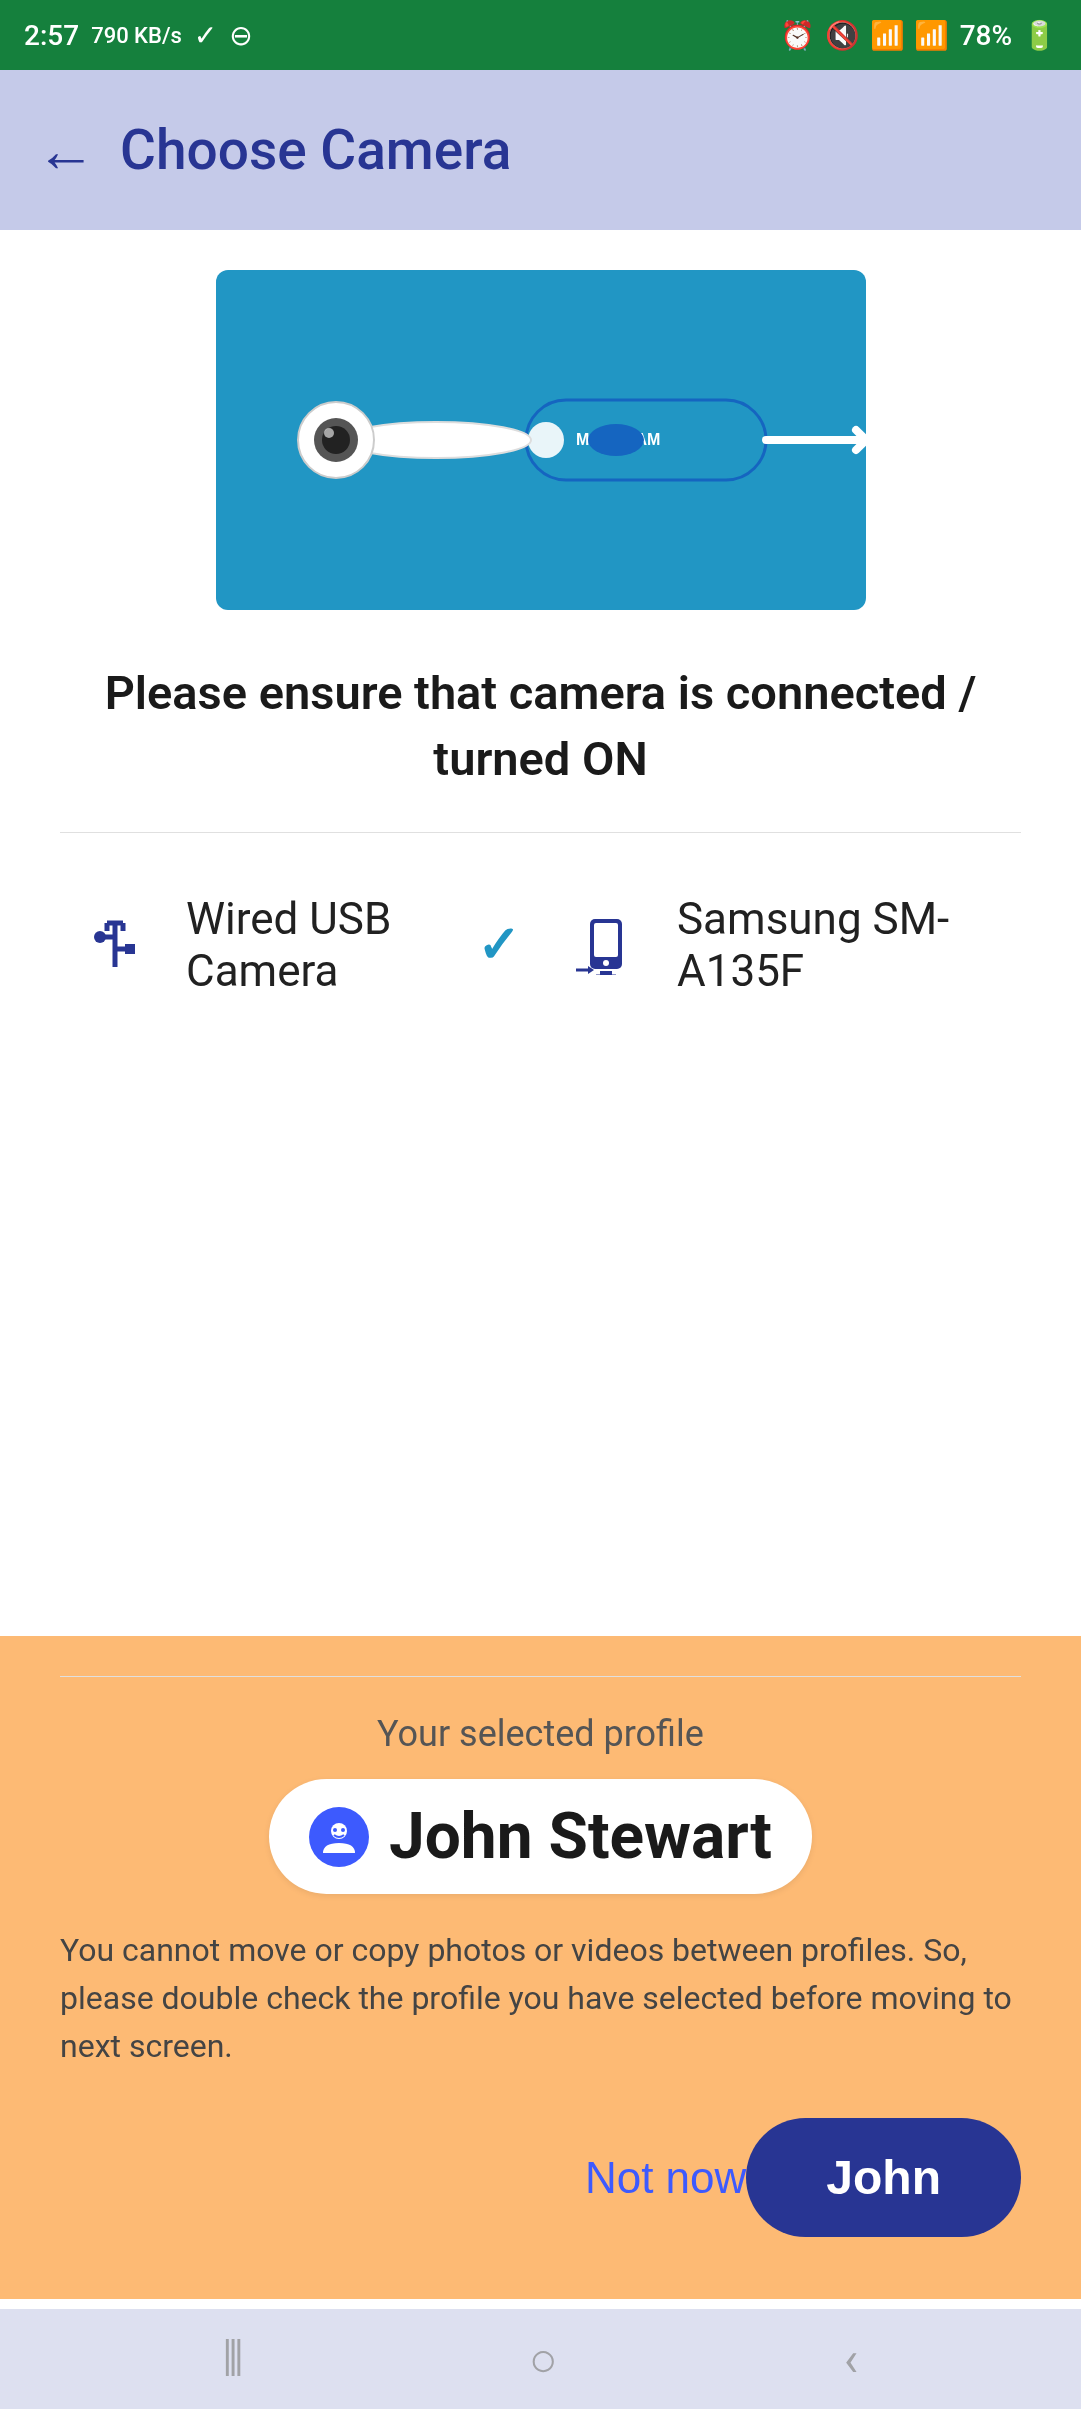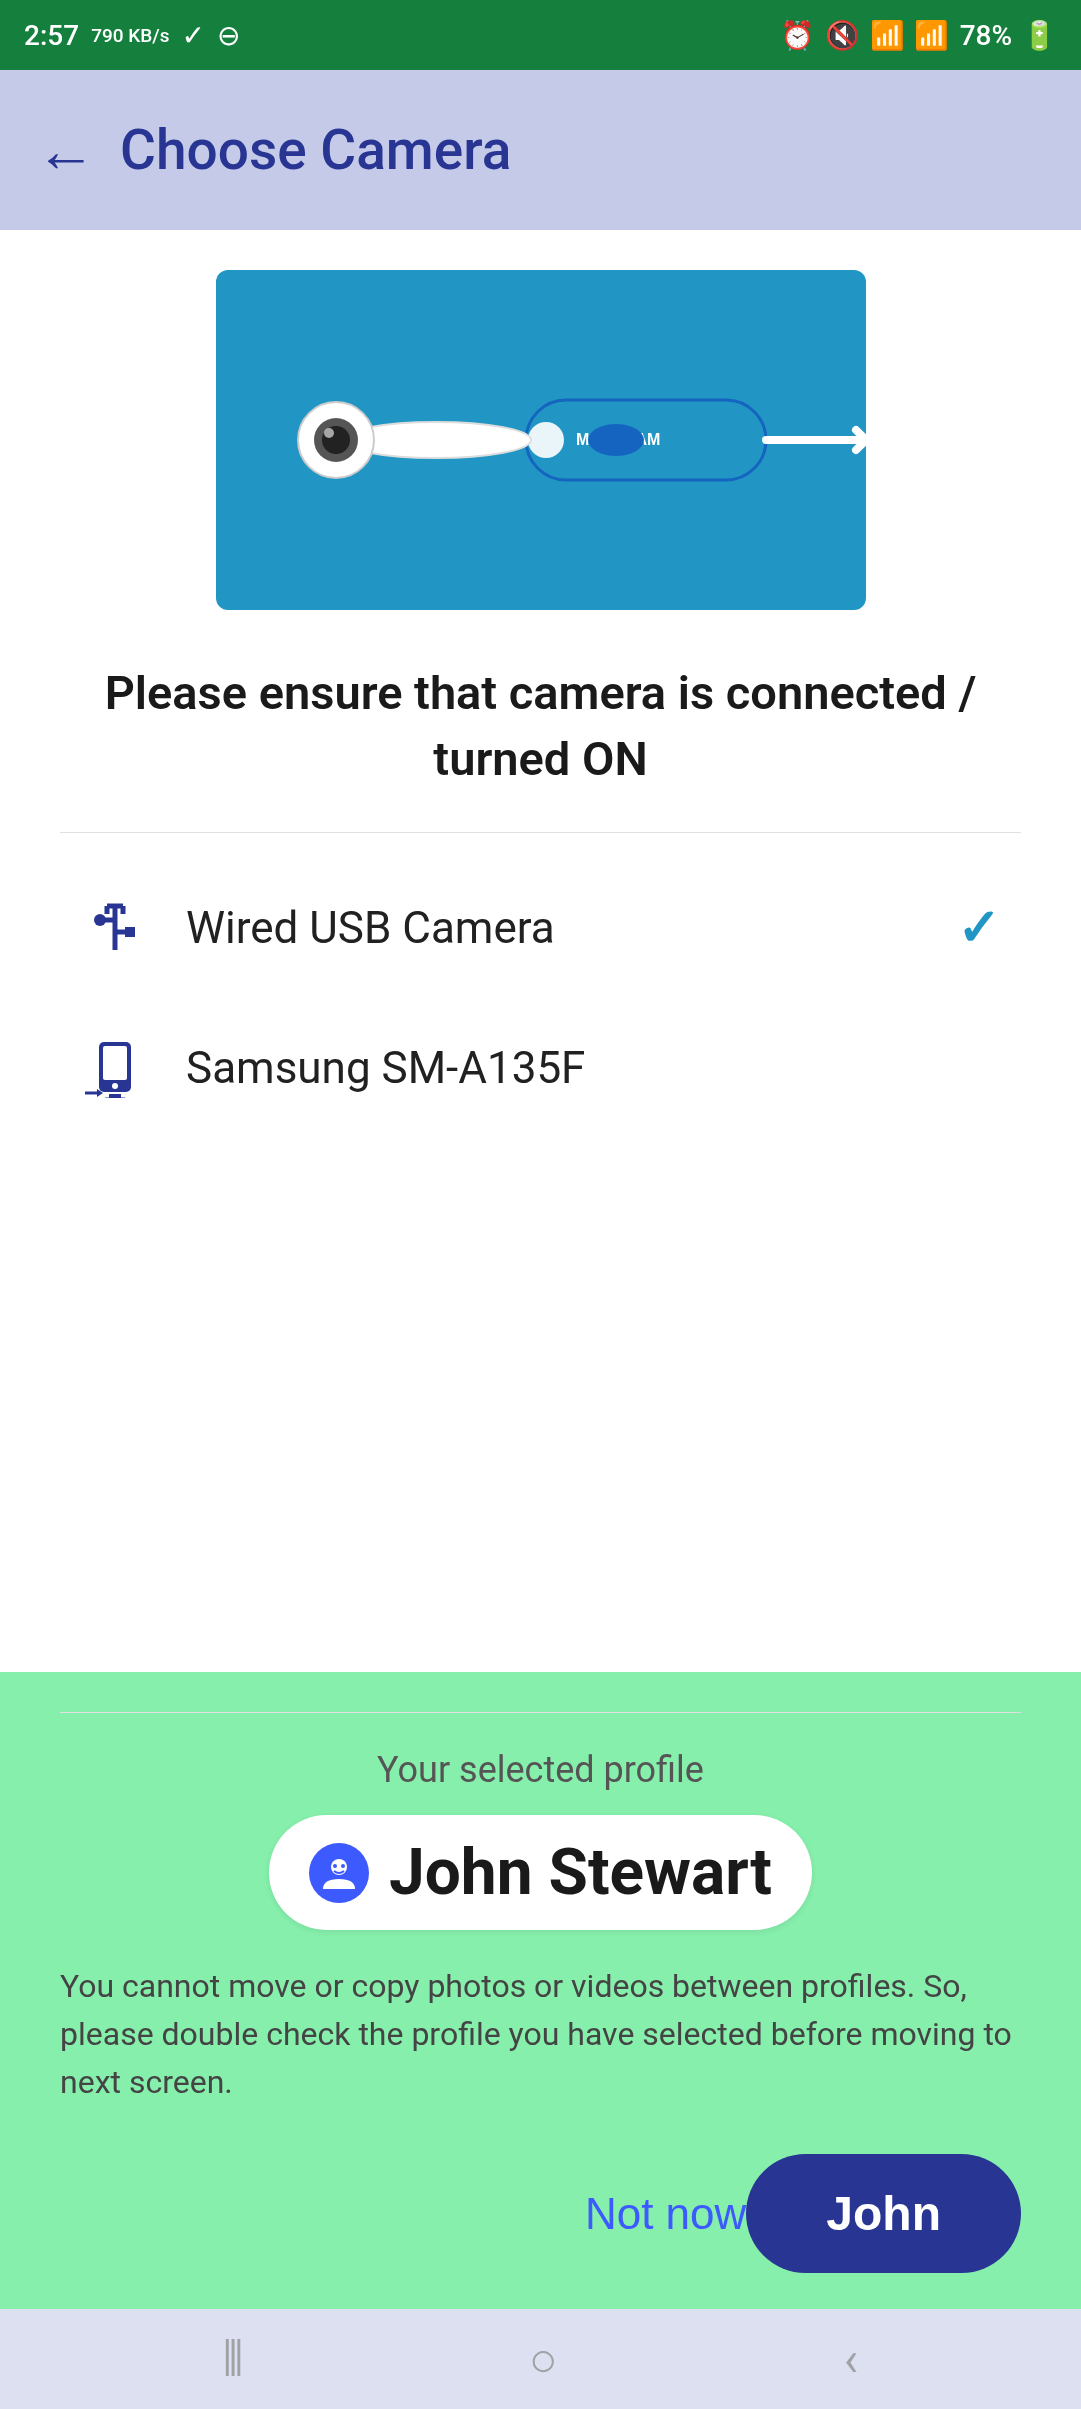"790 KB/s" span { font-size: 19px -> 22px }
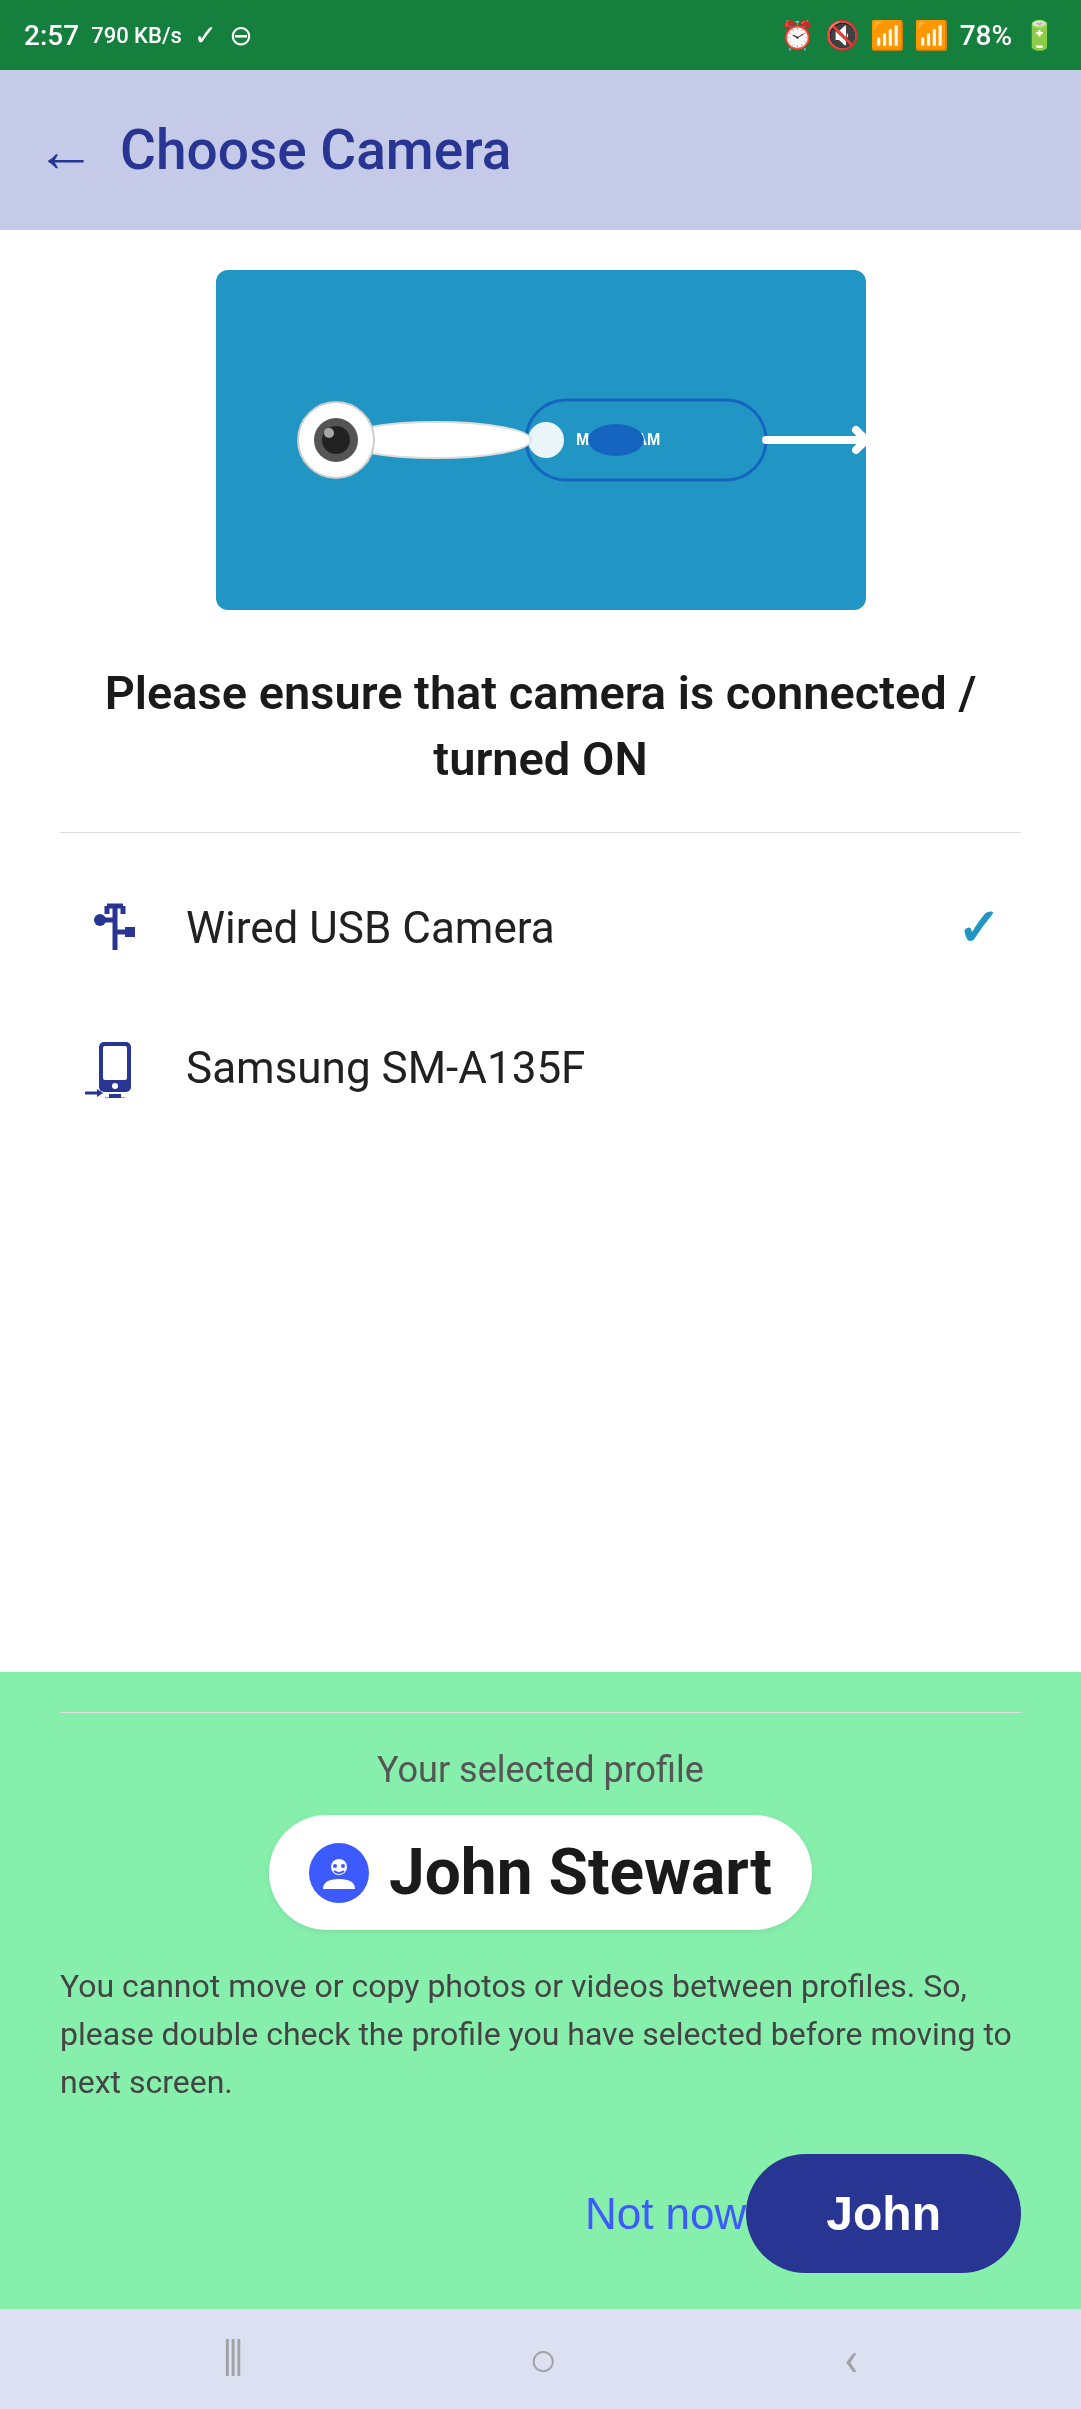"Wired USB Camera" .camera-list { flex-direction: column -> row }
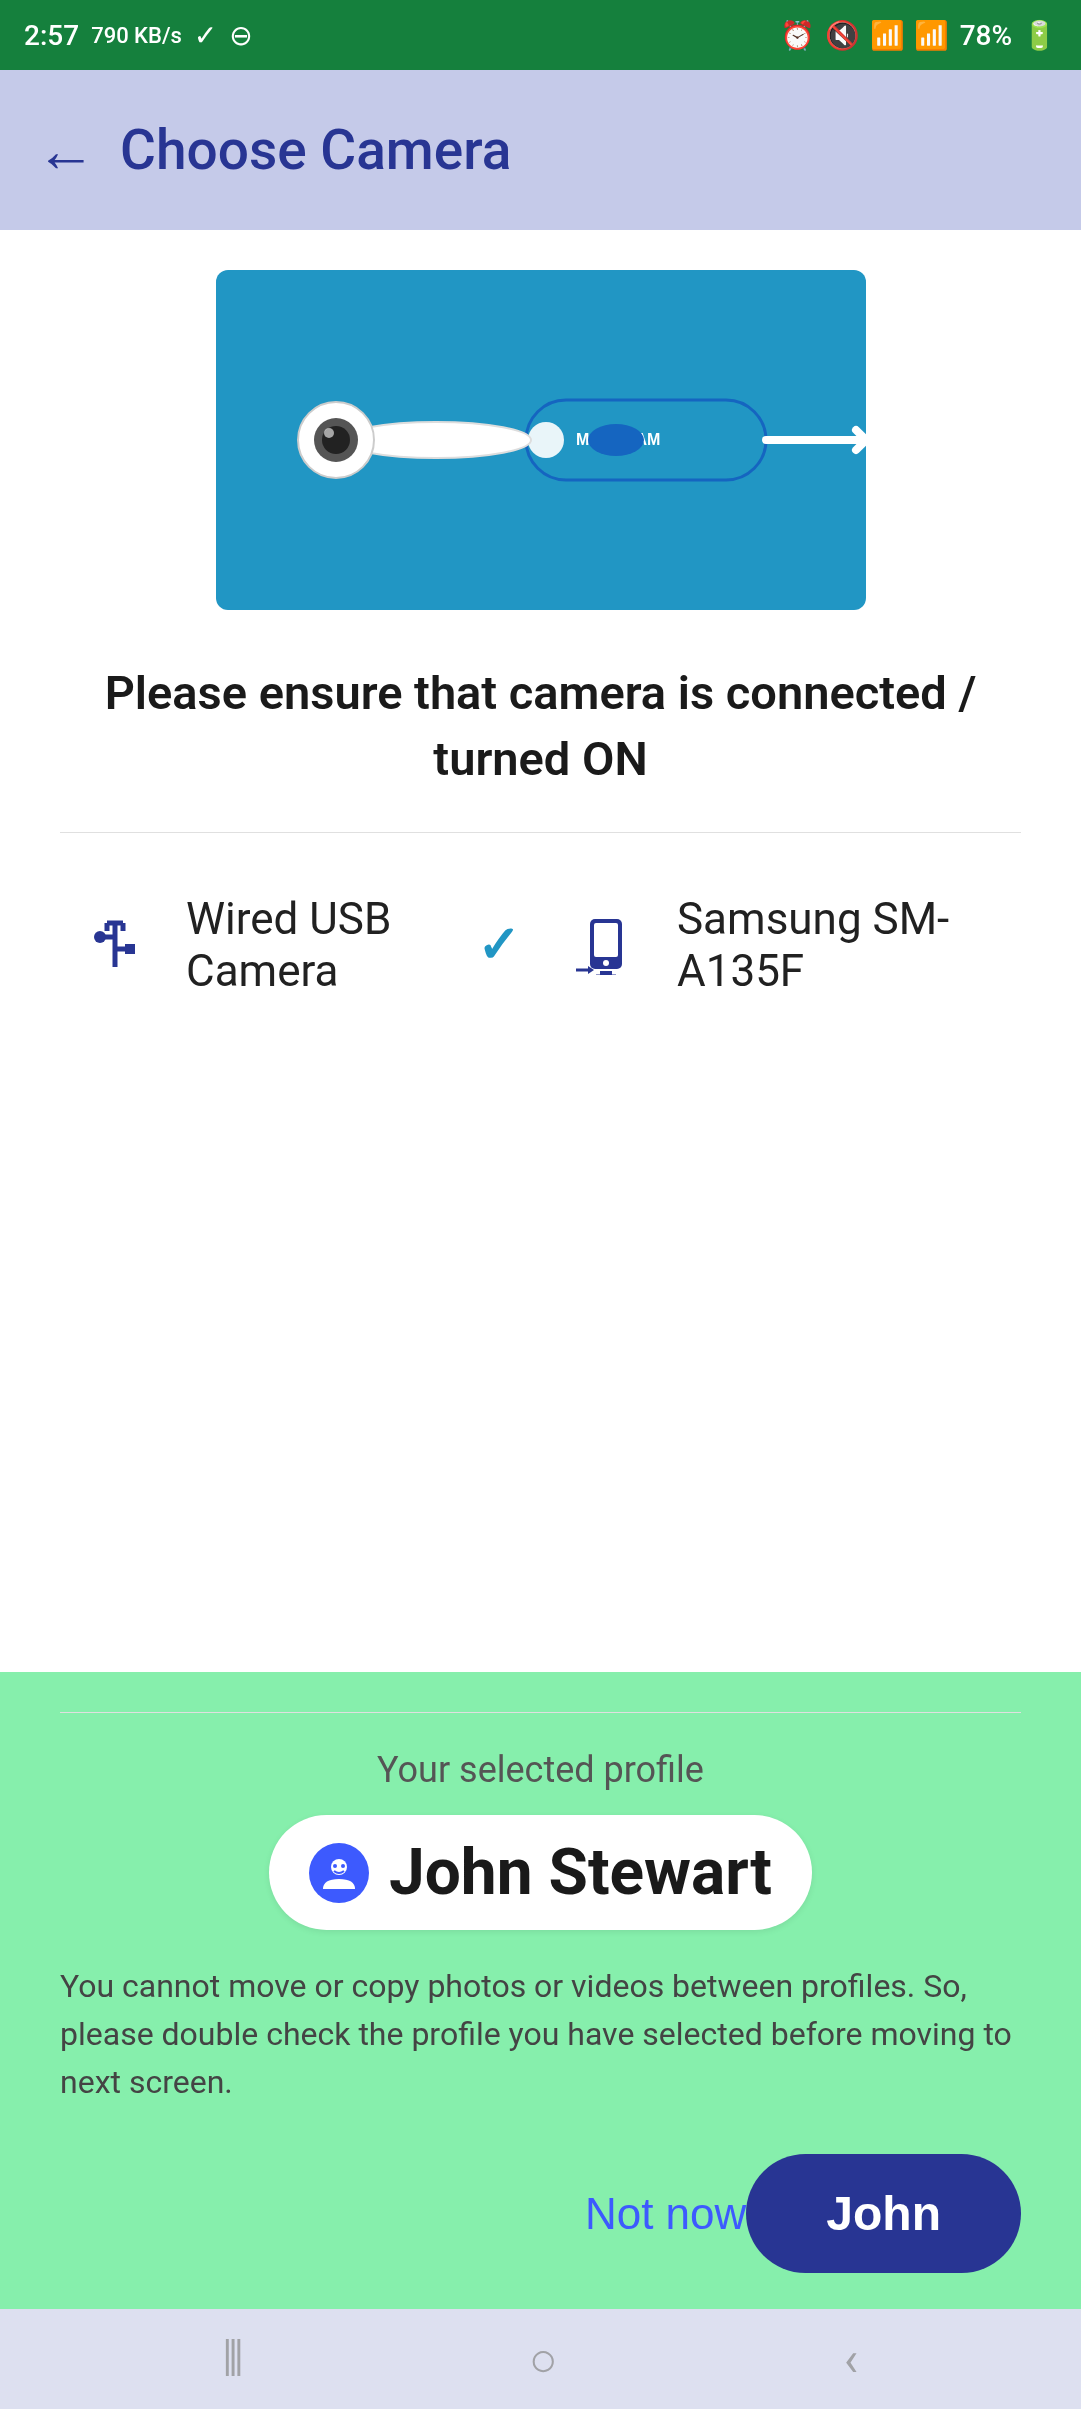"Your selected profile" .bottom-section { background: #86efac -> #fdba74; margin: 0 -60px -> 10px -60px; padding: 40px 60px 16px 60px -> 40px 60px 42px 60px }
